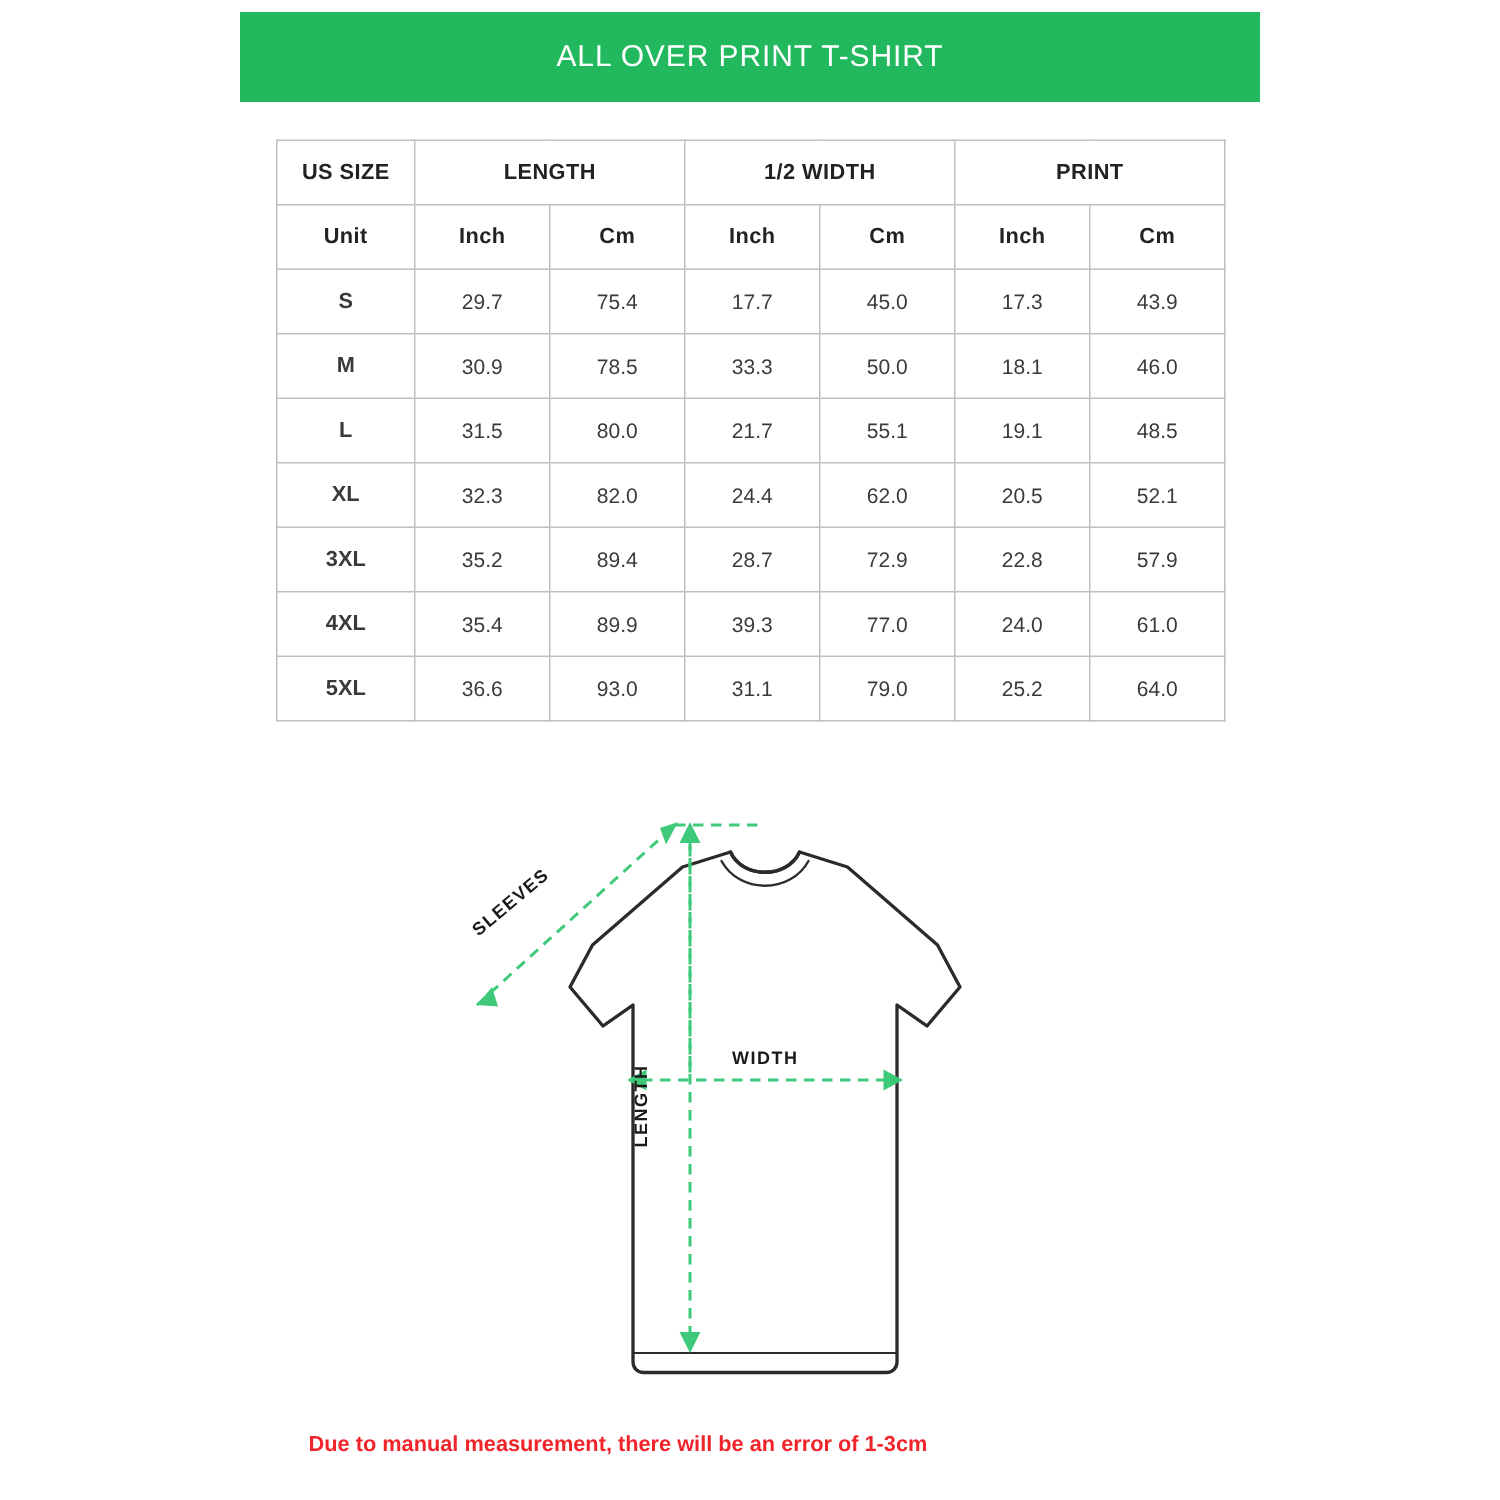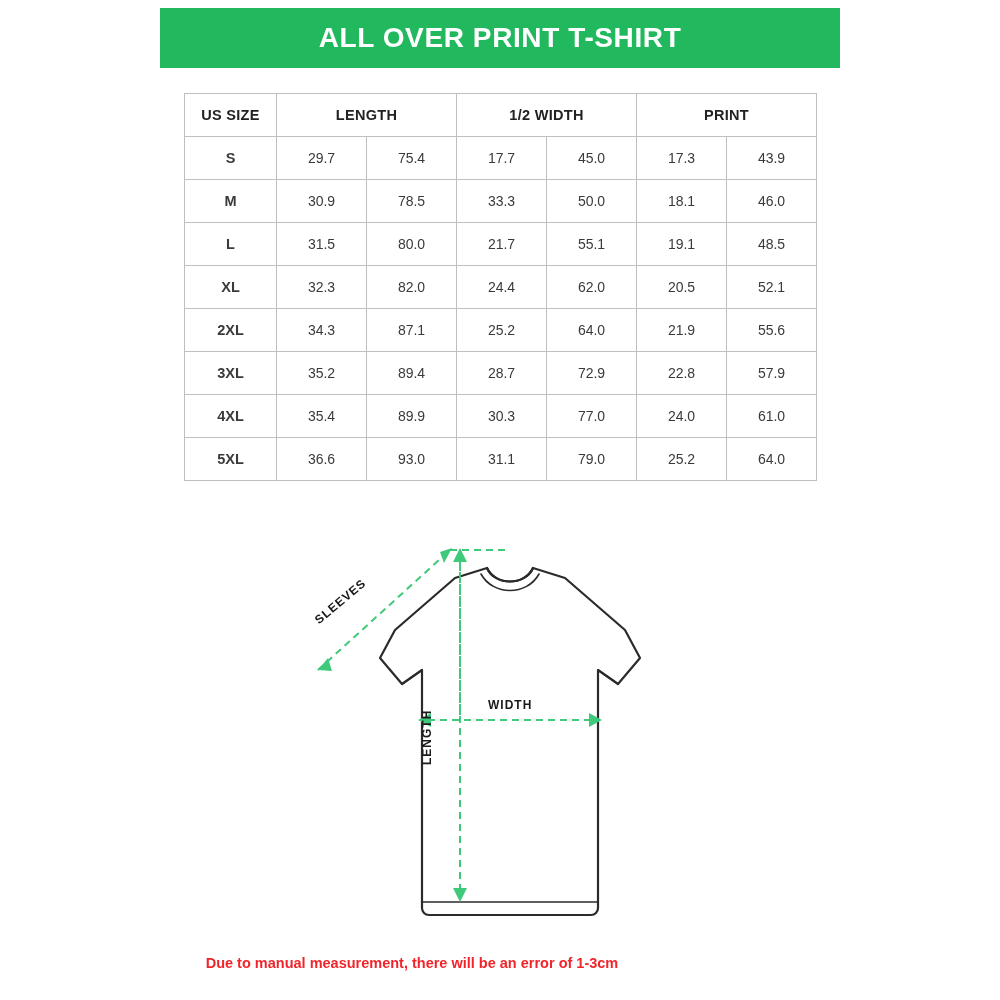"ALL OVER PRINT T-SHIRT" .header-title { font-size: 28px -> 20px; font-weight: bold -> normal }
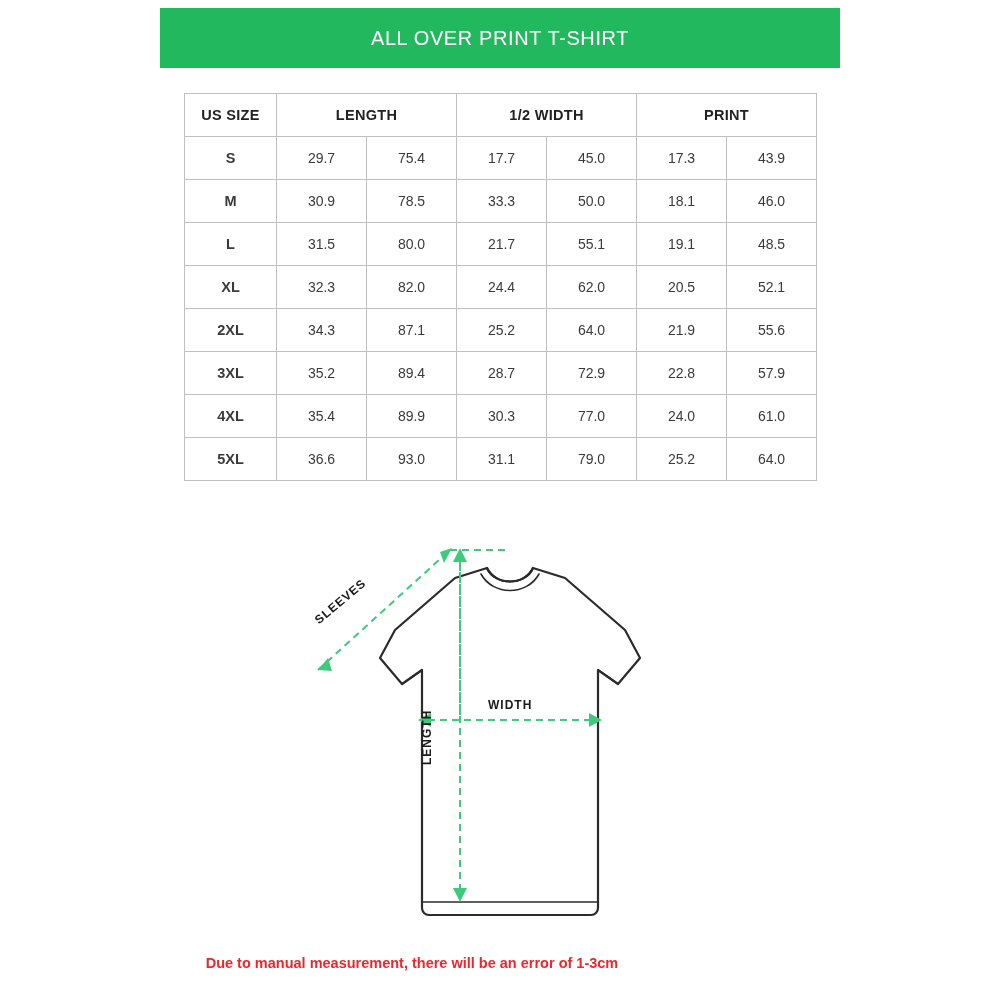"Unit" tr { html: none -> <tr> <th>Unit</th> <th>Inch</th> <th>Cm</th> <th>Inch</th> <th>Cm</th> <th>Inch</th> <th>Cm</th> </tr> }
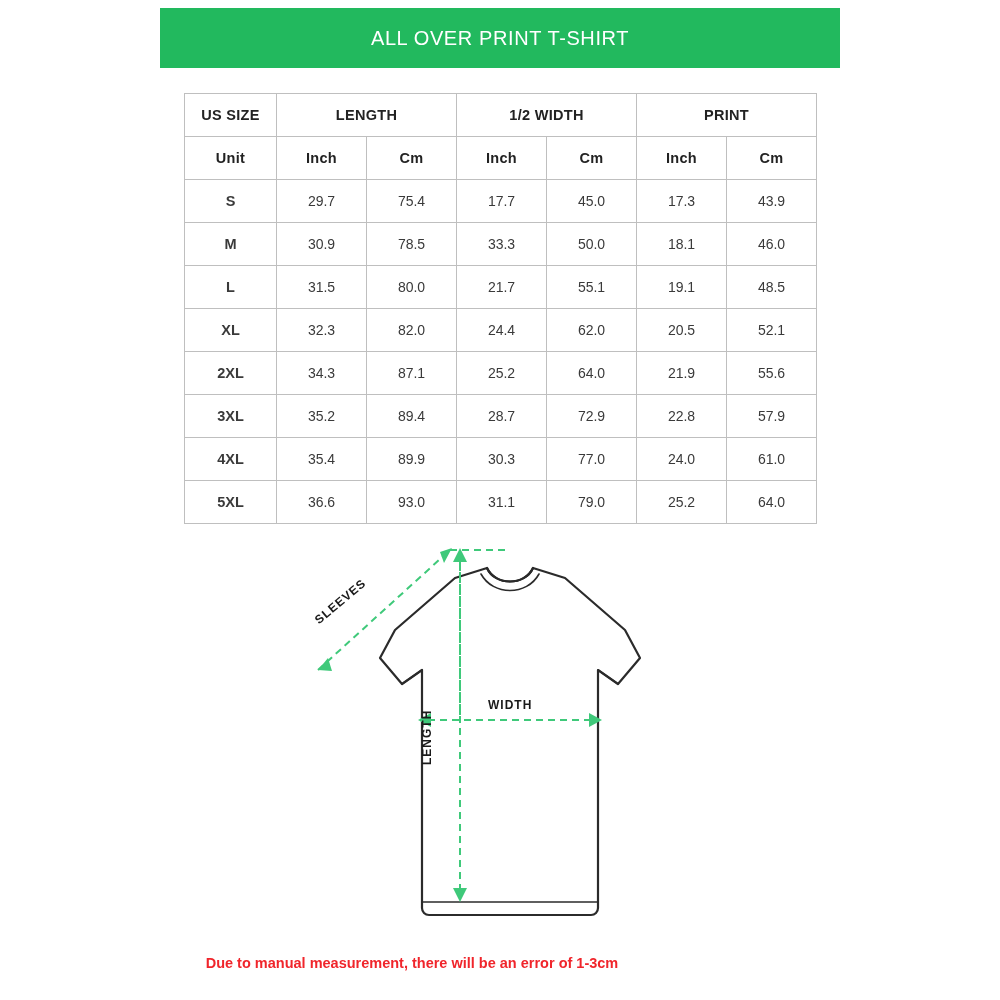"2XL" tr { html: <tr> <td>2XL</td> <td>34.3</td> <td>87.1</td> <td>25.2</td> <td>64.0</td> <td>21.9</td> <td>55.6</td> </tr> -> none }
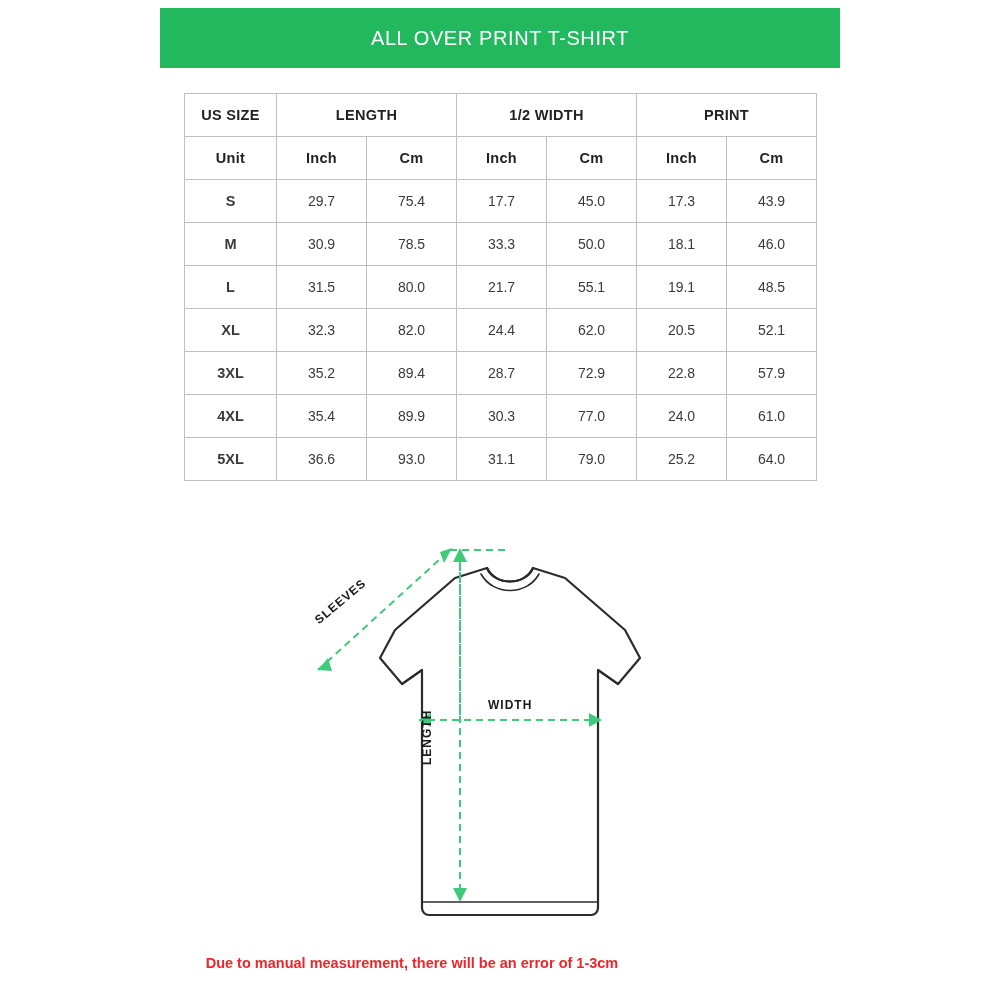"30.3" td { text: 30.3 -> 39.3 }
